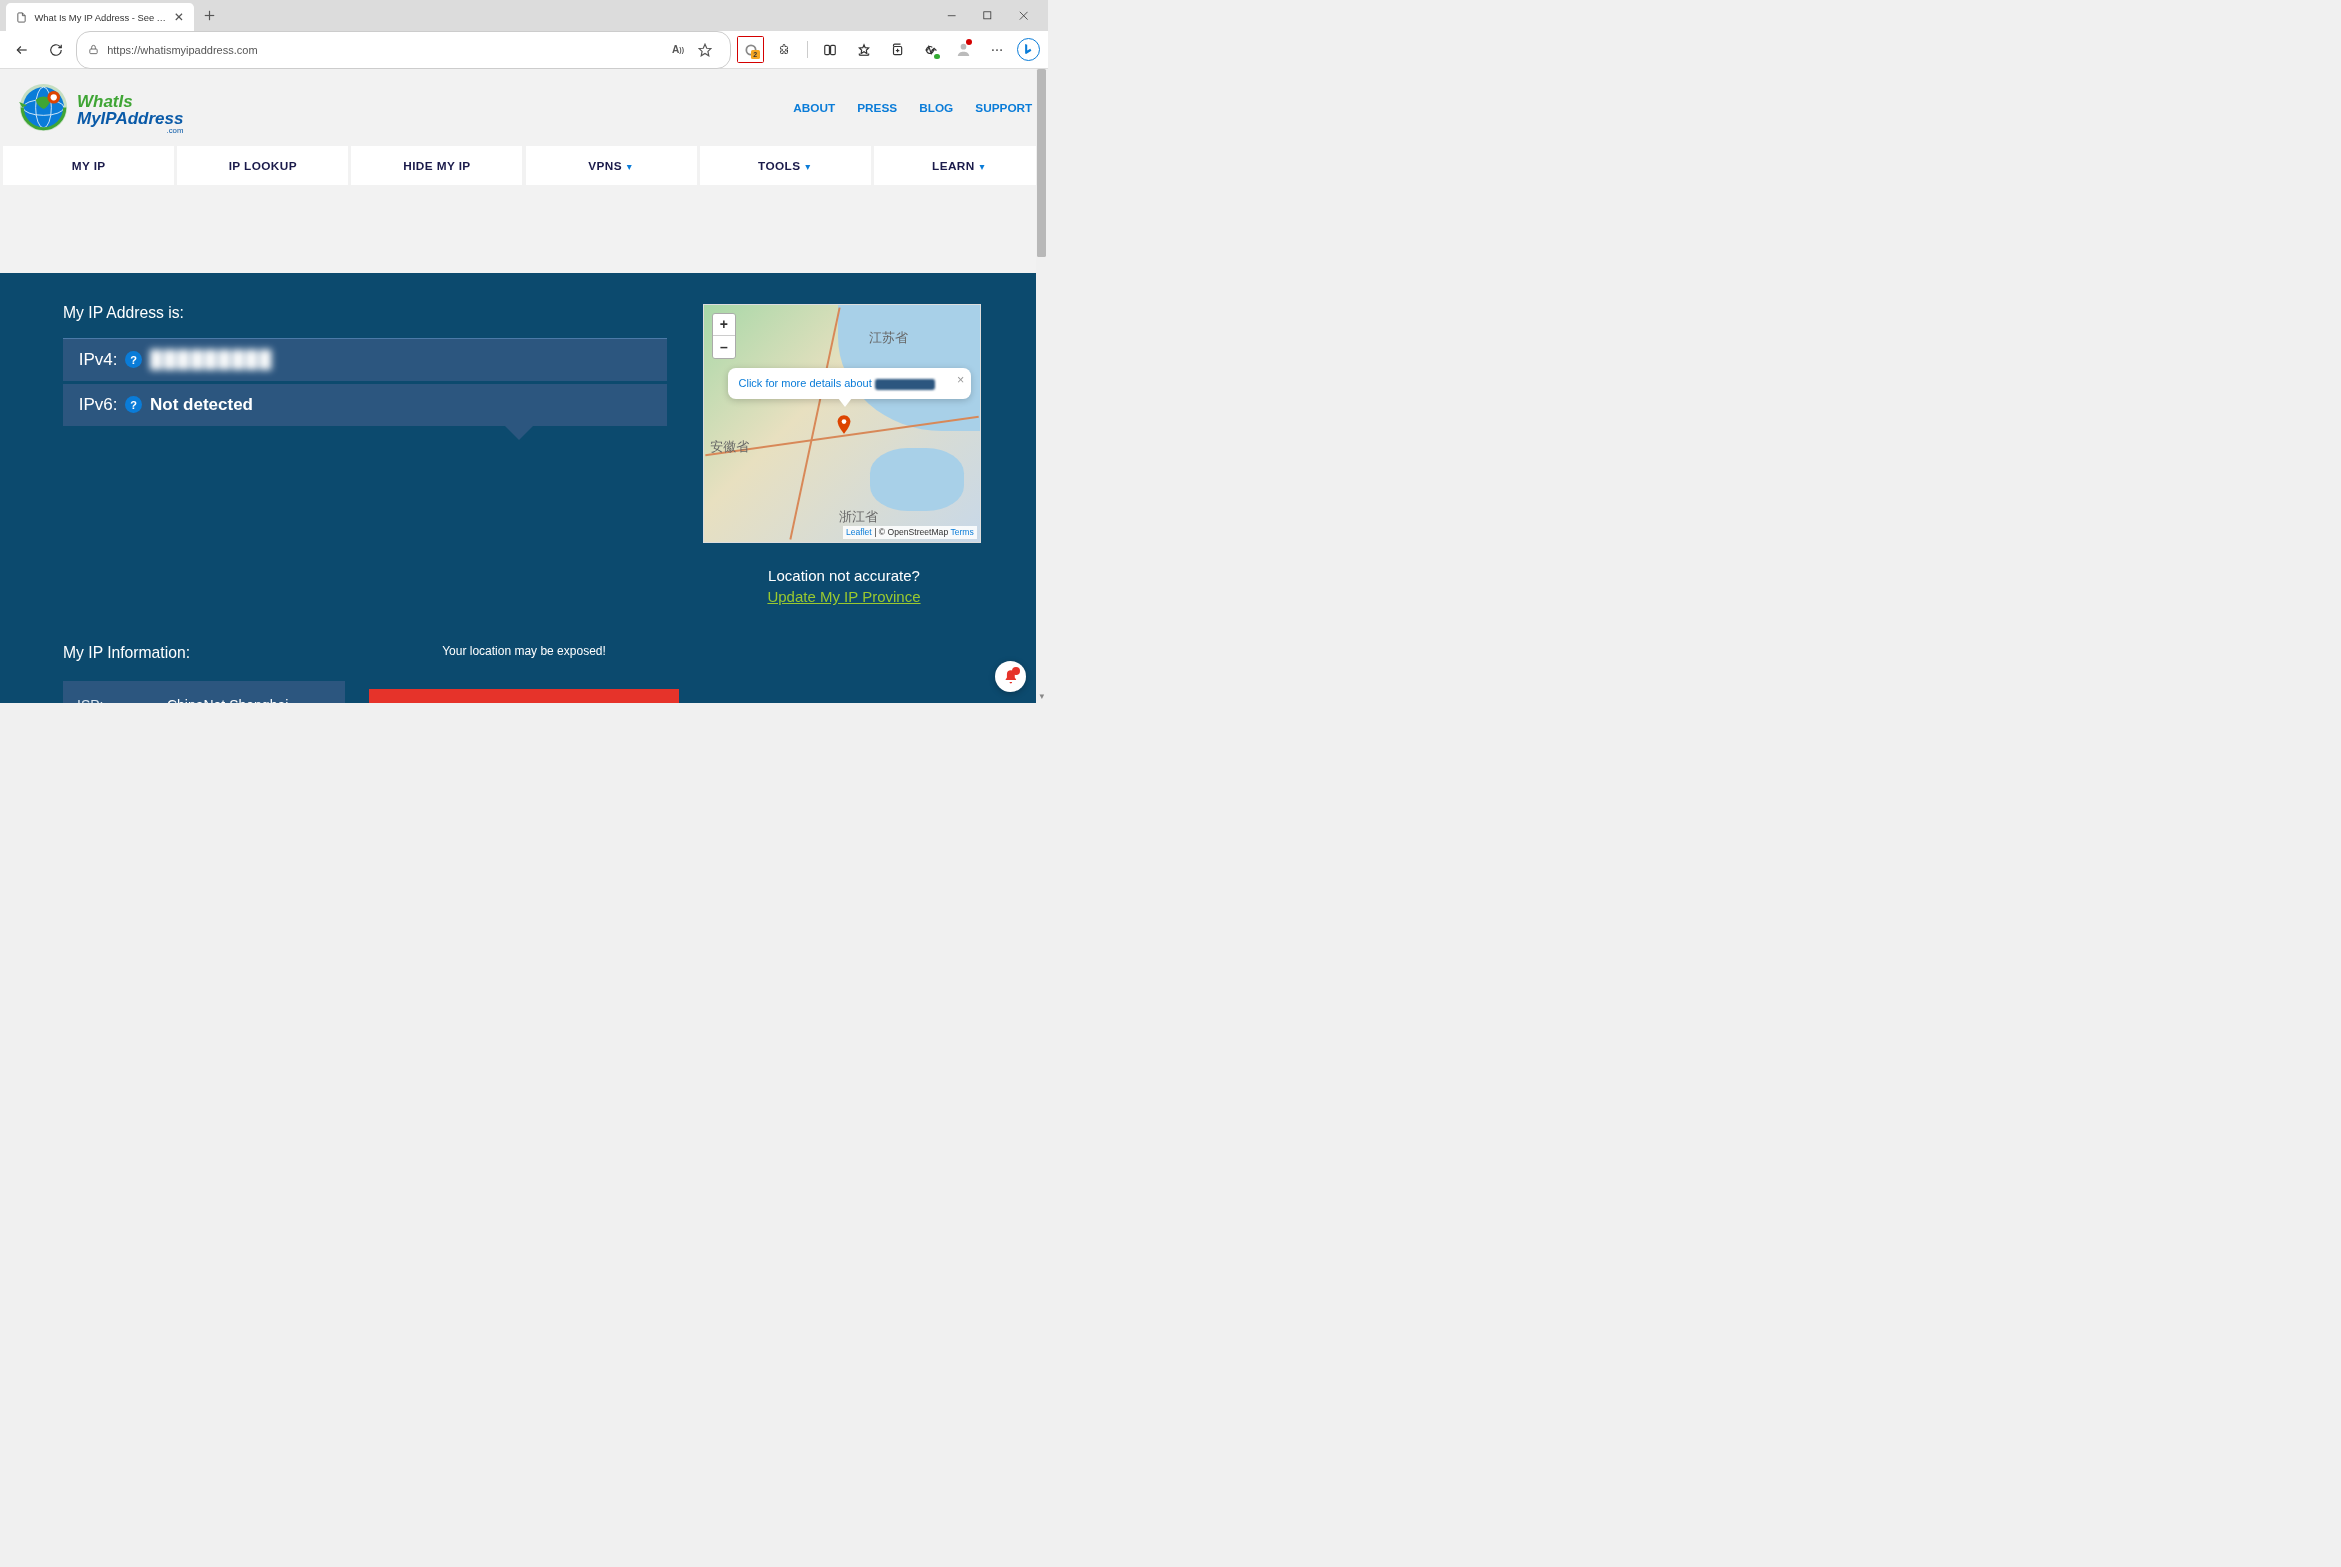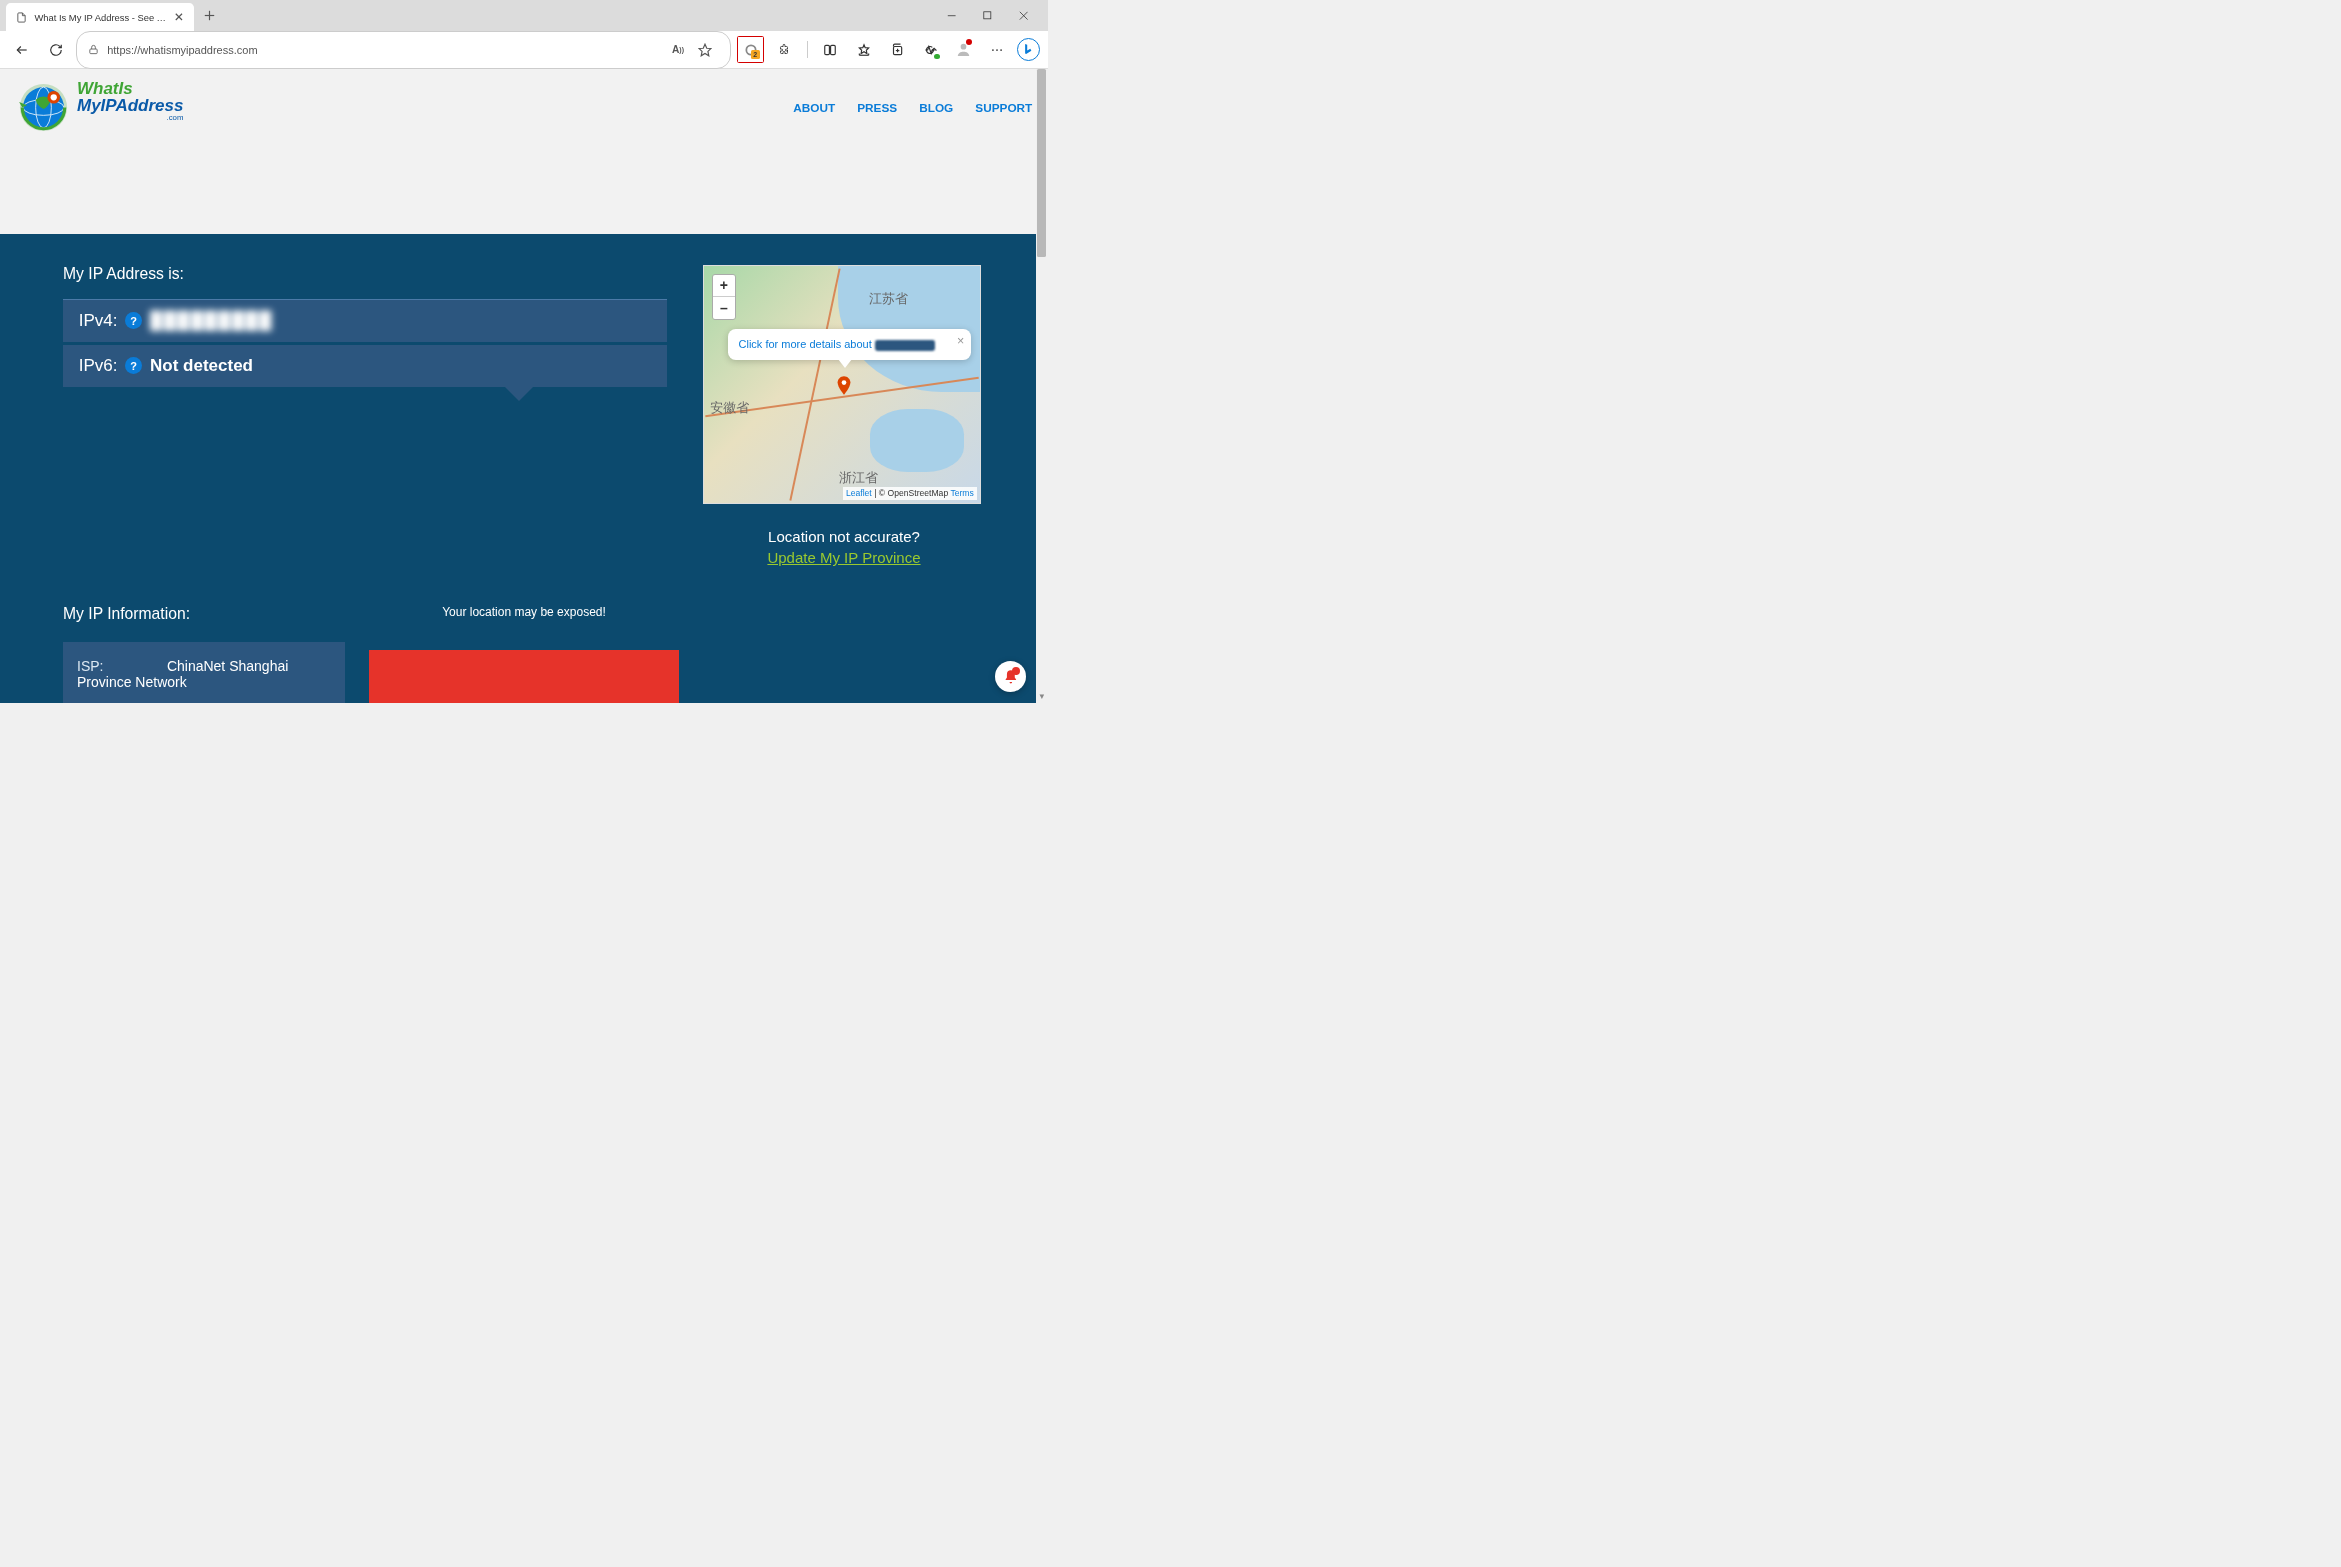"WhatIs" .logo-wrap { align-items: flex-start -> flex-end }
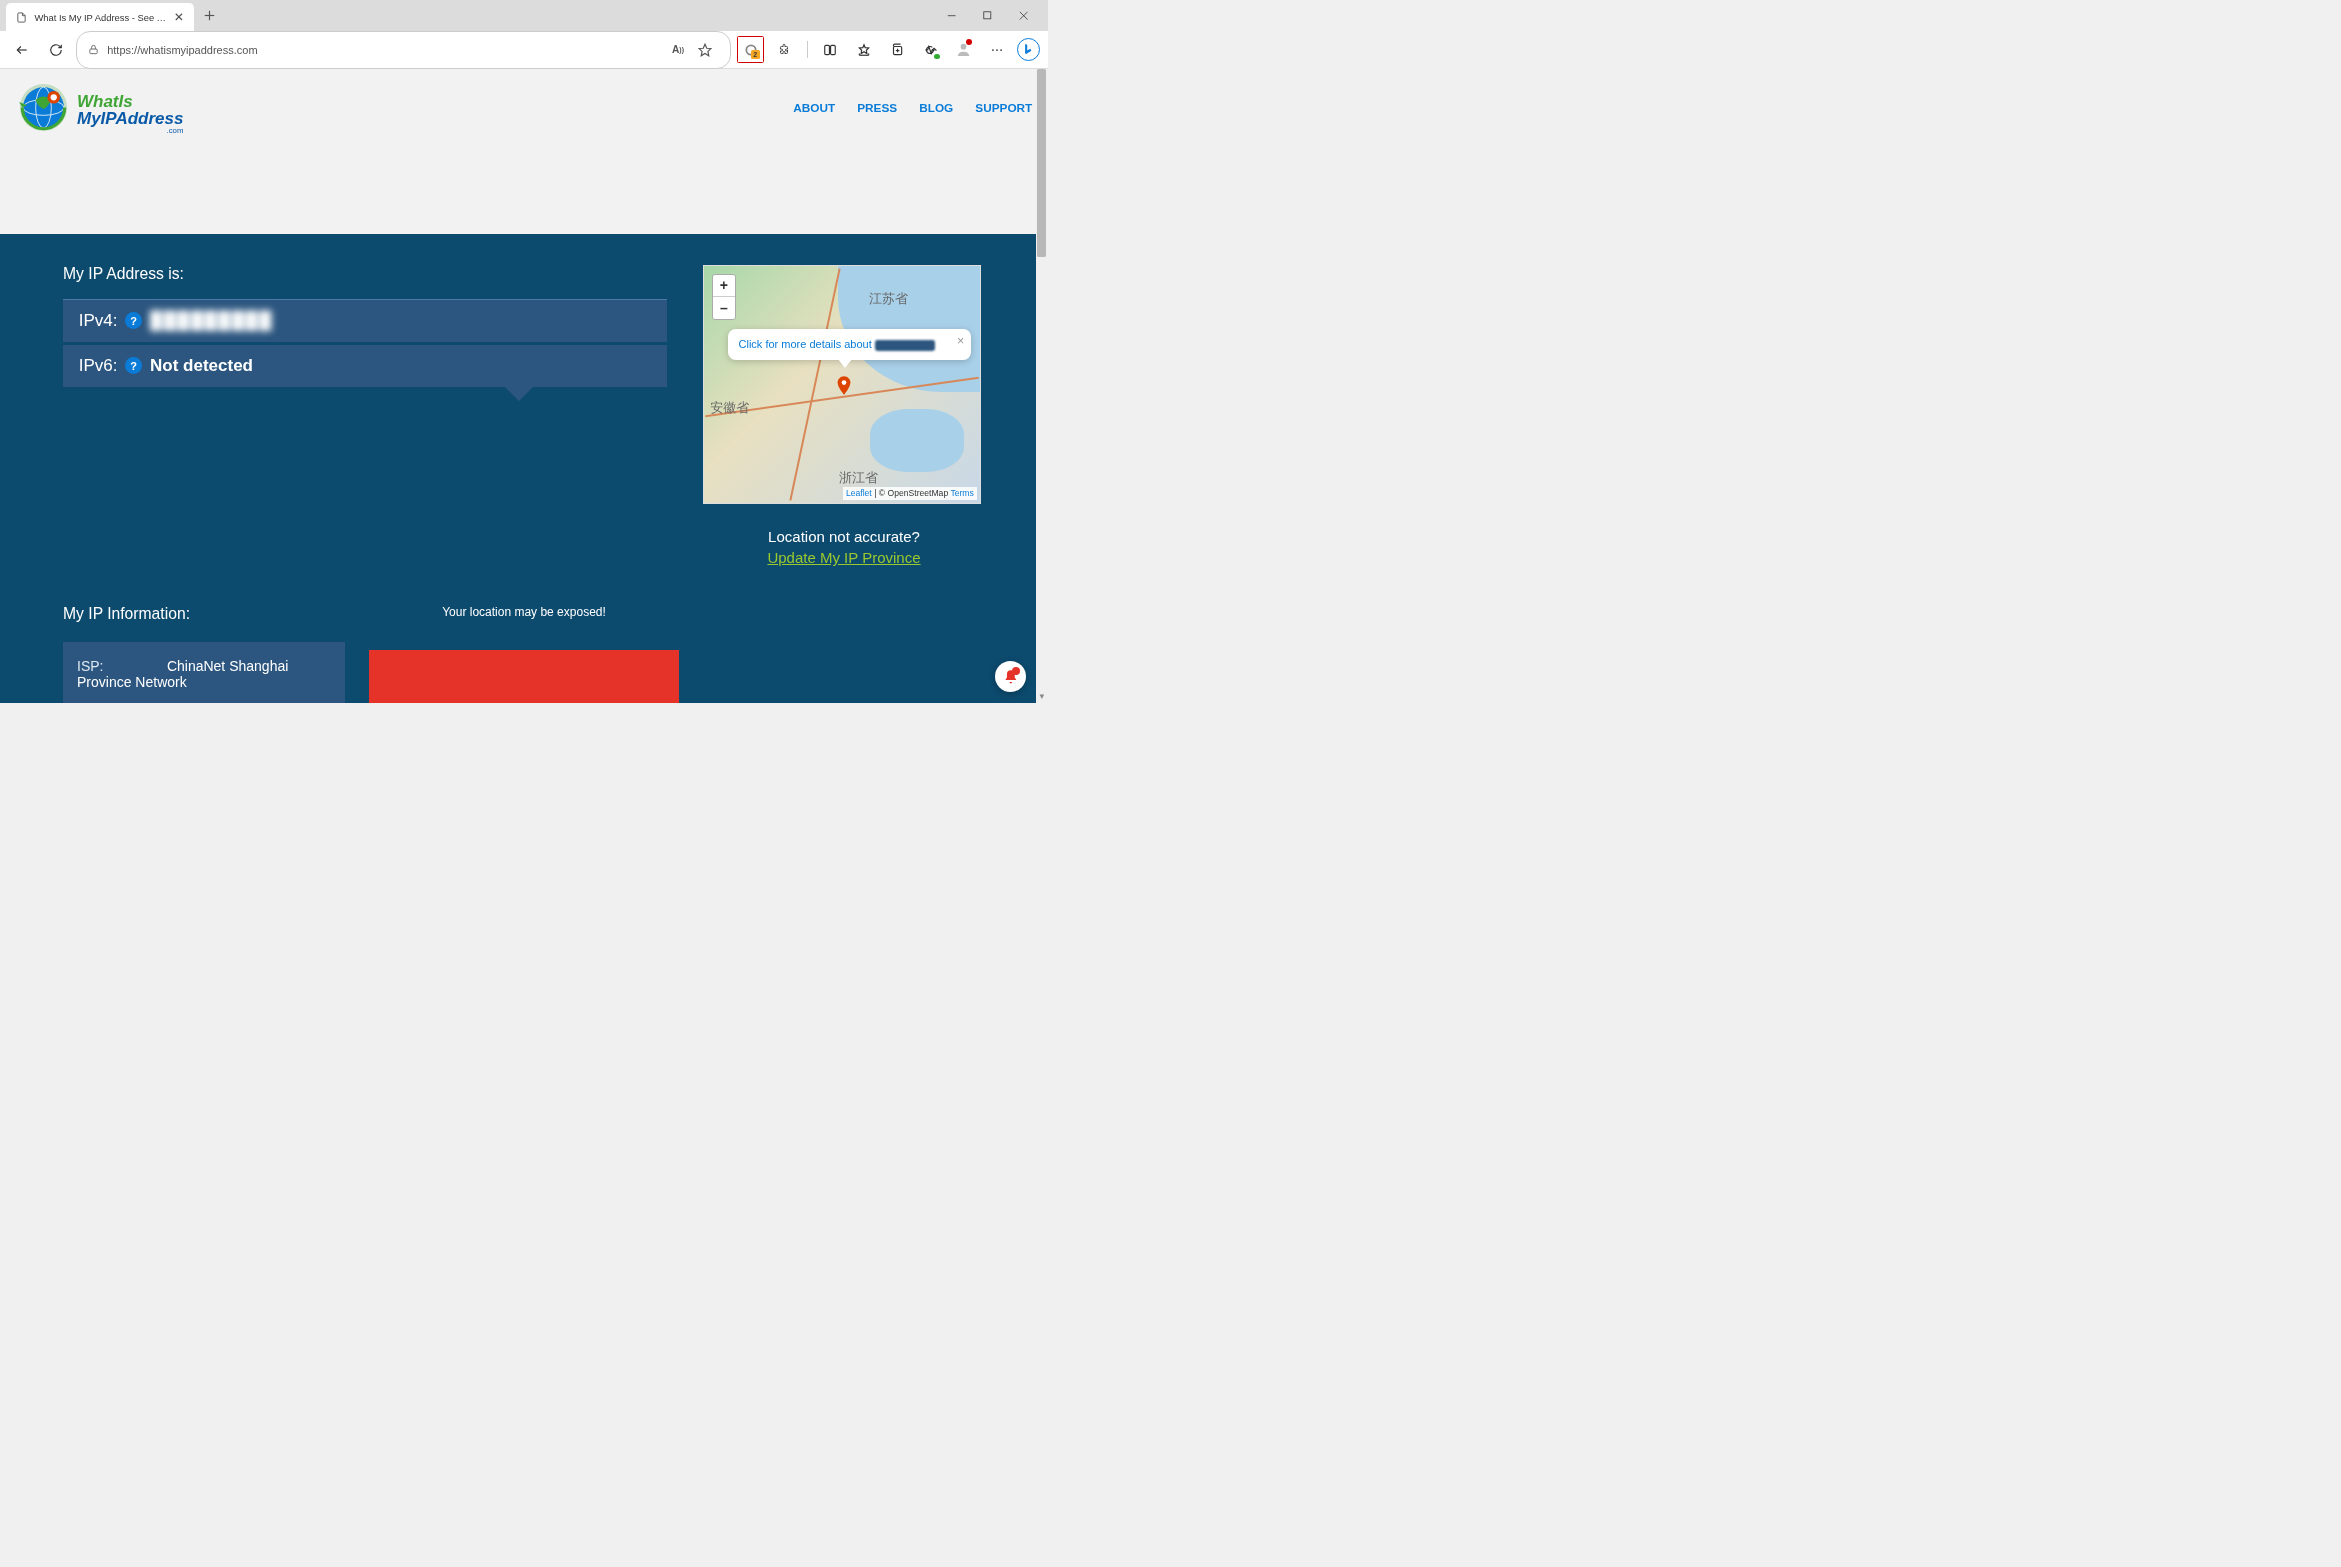"MY IP" div.main-nav { html: none -> <div> <div><span>MY IP</span></div> <div><span>IP LOOKUP</span></div> <div><span>HIDE MY IP</span></div> <div><span>VPNS</span><span>▼</span></div> <div><span>TOOLS</span><span>▼</span></div> <div><span>LEARN</span><span>▼</span></div> </div> }
